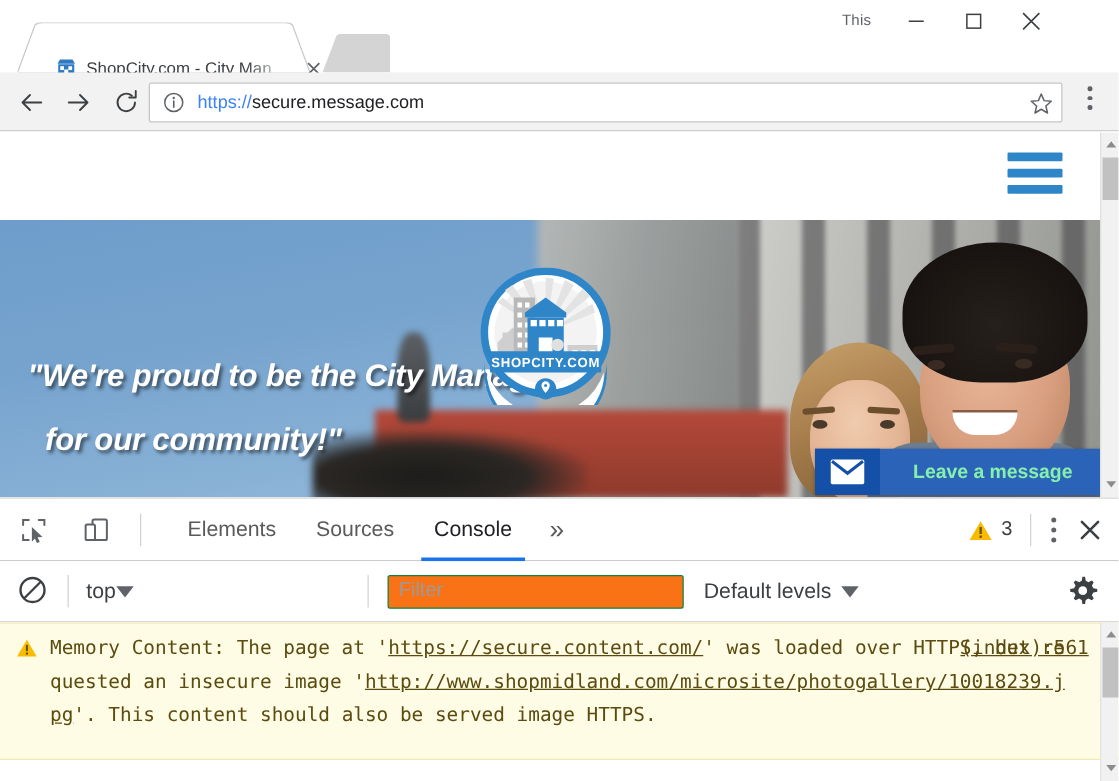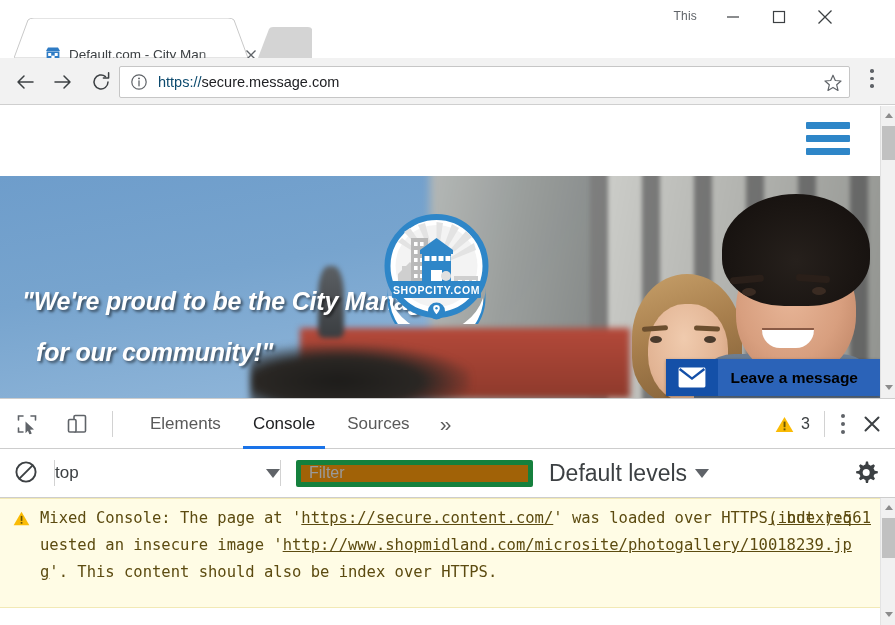"Default.com - City Man" div.tab-title { text: Default.com -> ShopCity.com }
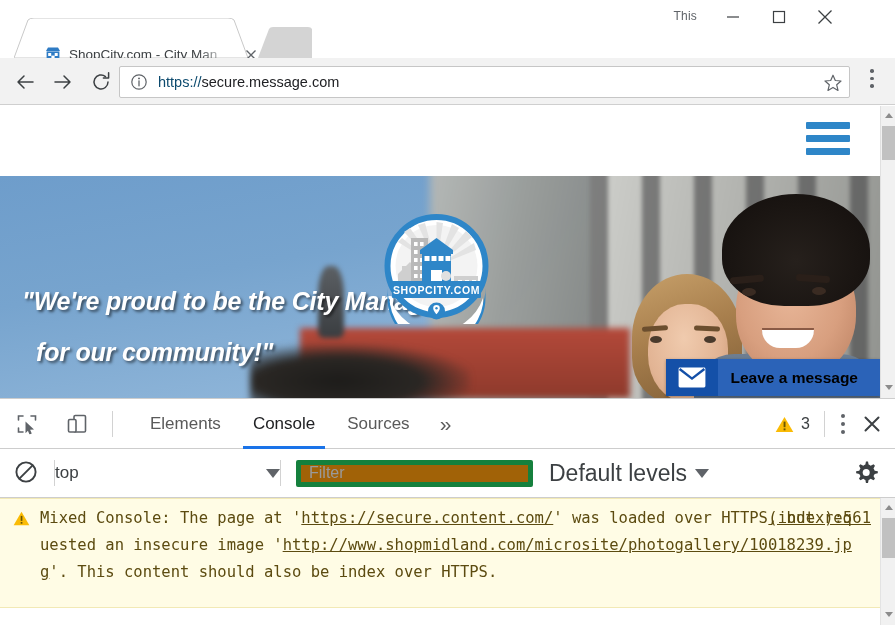"https://" .omni-url .scheme { color: #0c4a6e -> #3b82f6 }
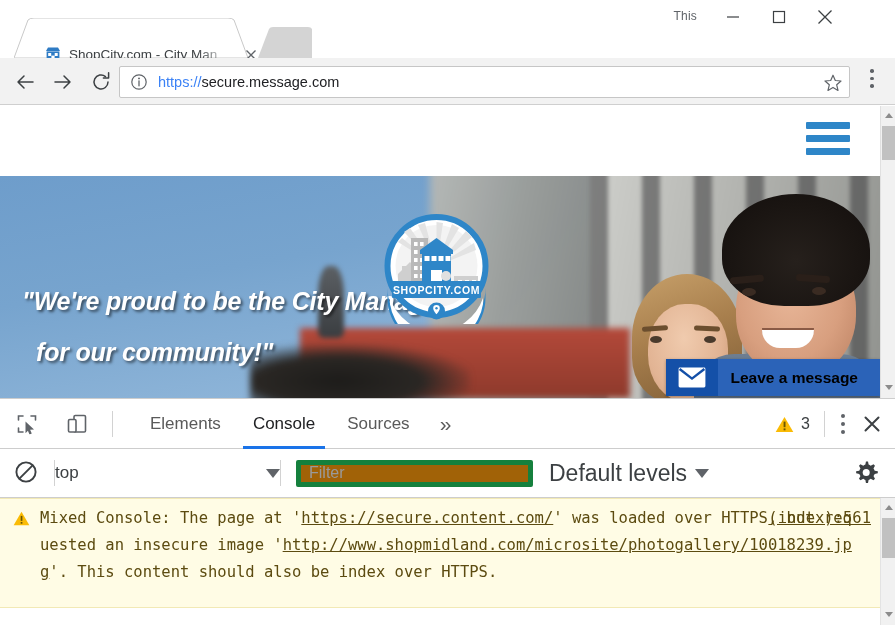"Leave a message" .chat-label { color: #000000 -> #86efac; padding: 0 22px 0 12px -> 0 22px 0 26px }
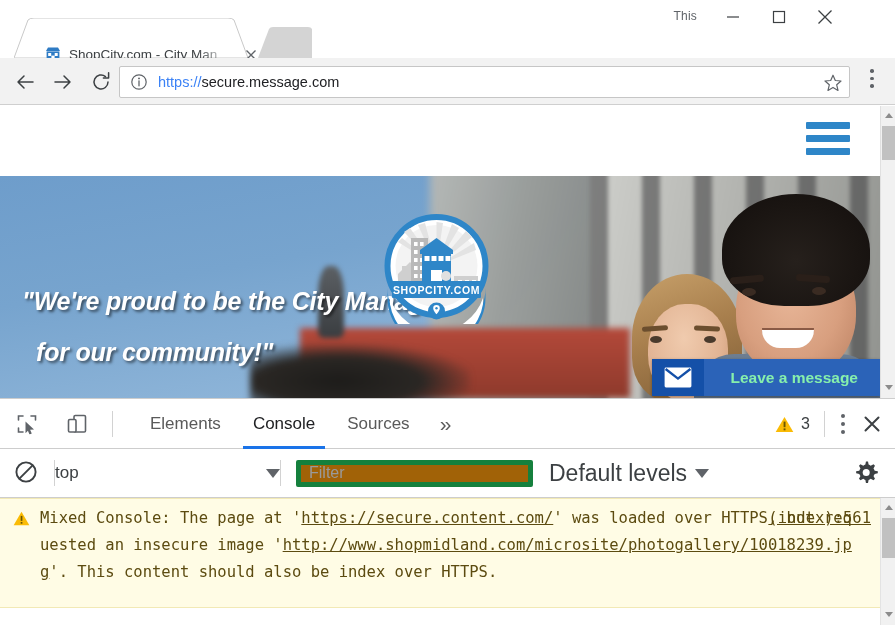"Console" div.dt-tab { order: before "Sources" -> after "Sources" }
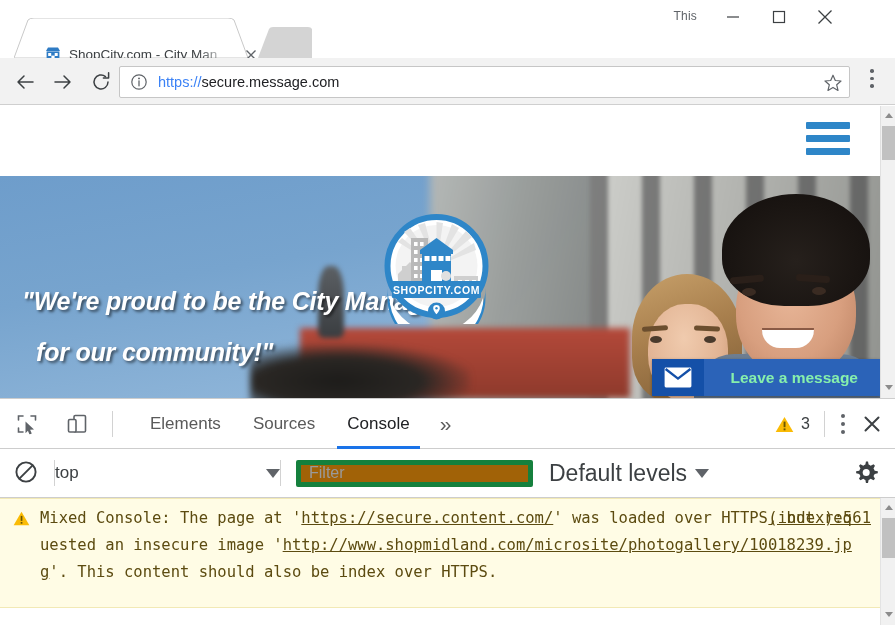"top" .cb-context { justify-content: space-between -> flex-start; margin-left: none -> 14px }
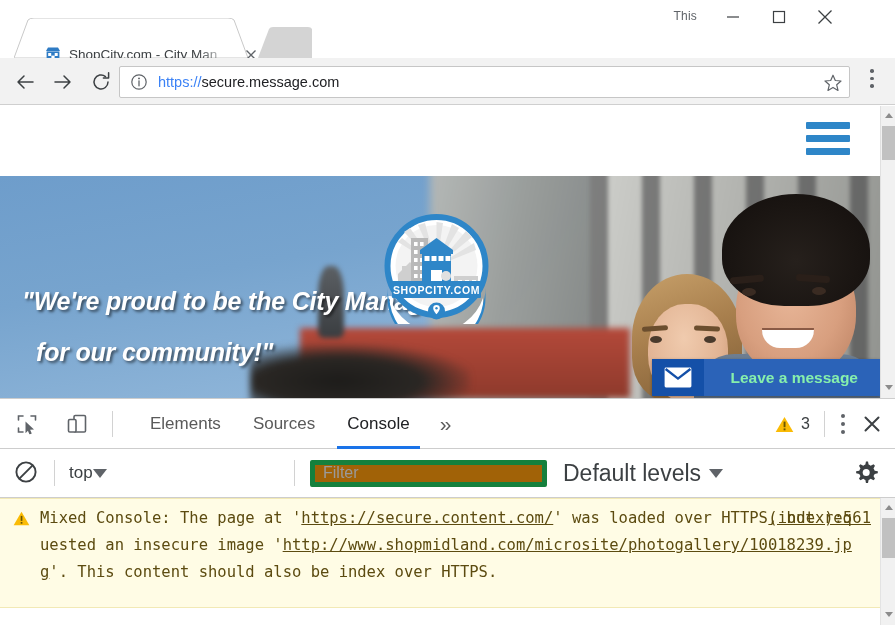"Filter" .cb-filter { background: #a16207 -> #f97316; border: 5px solid #15803d -> 1px solid #15803d }
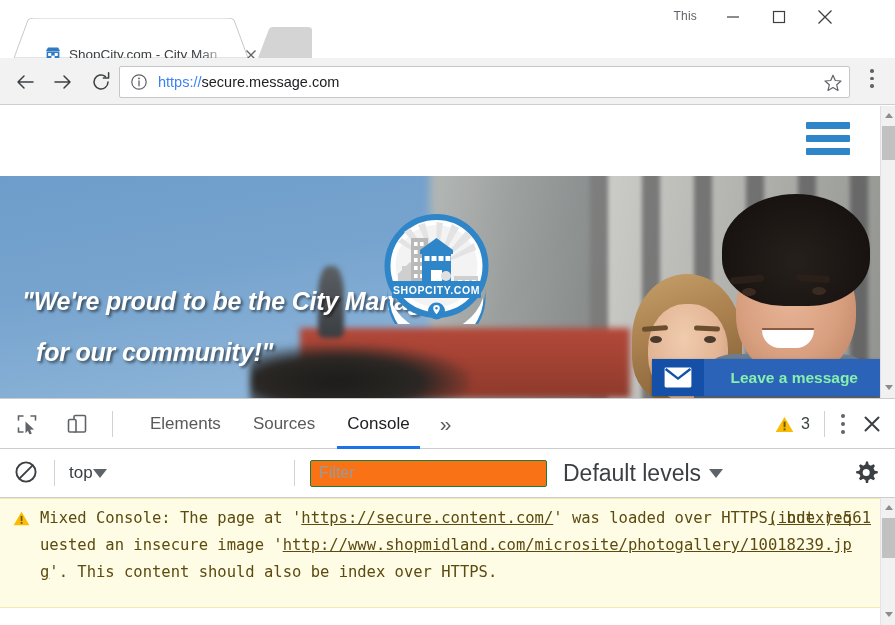"Default levels" .cb-levels .lbl { font-size: 23px -> 17px }
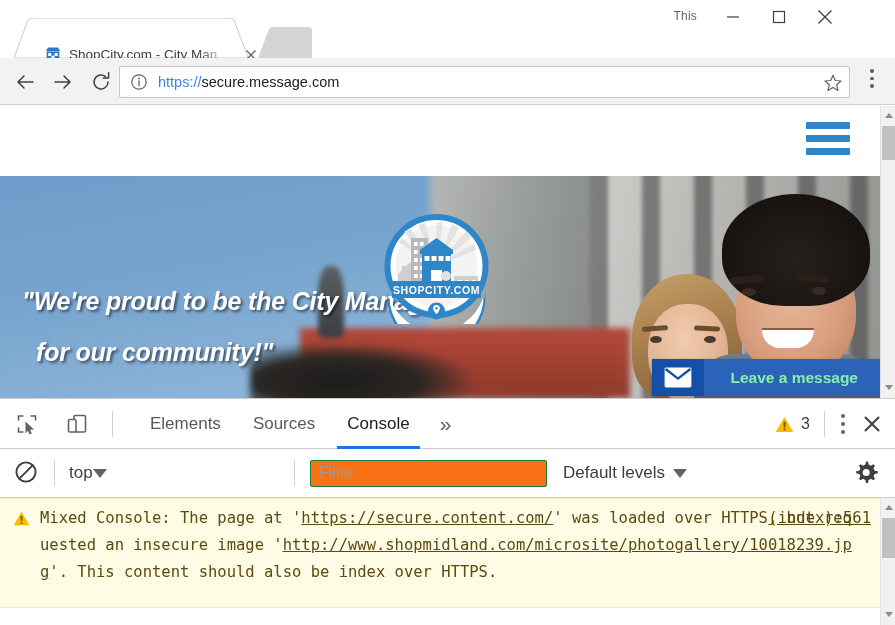"Mixed Console: The page at" span { text: Mixed Console -> Memory Content }
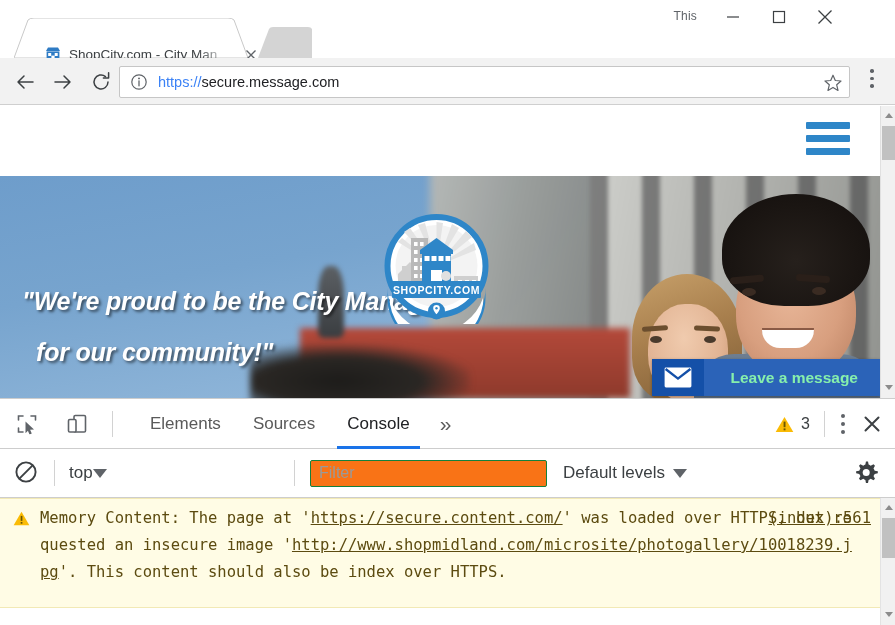"'. This content should also" span { text: index over -> served image }
